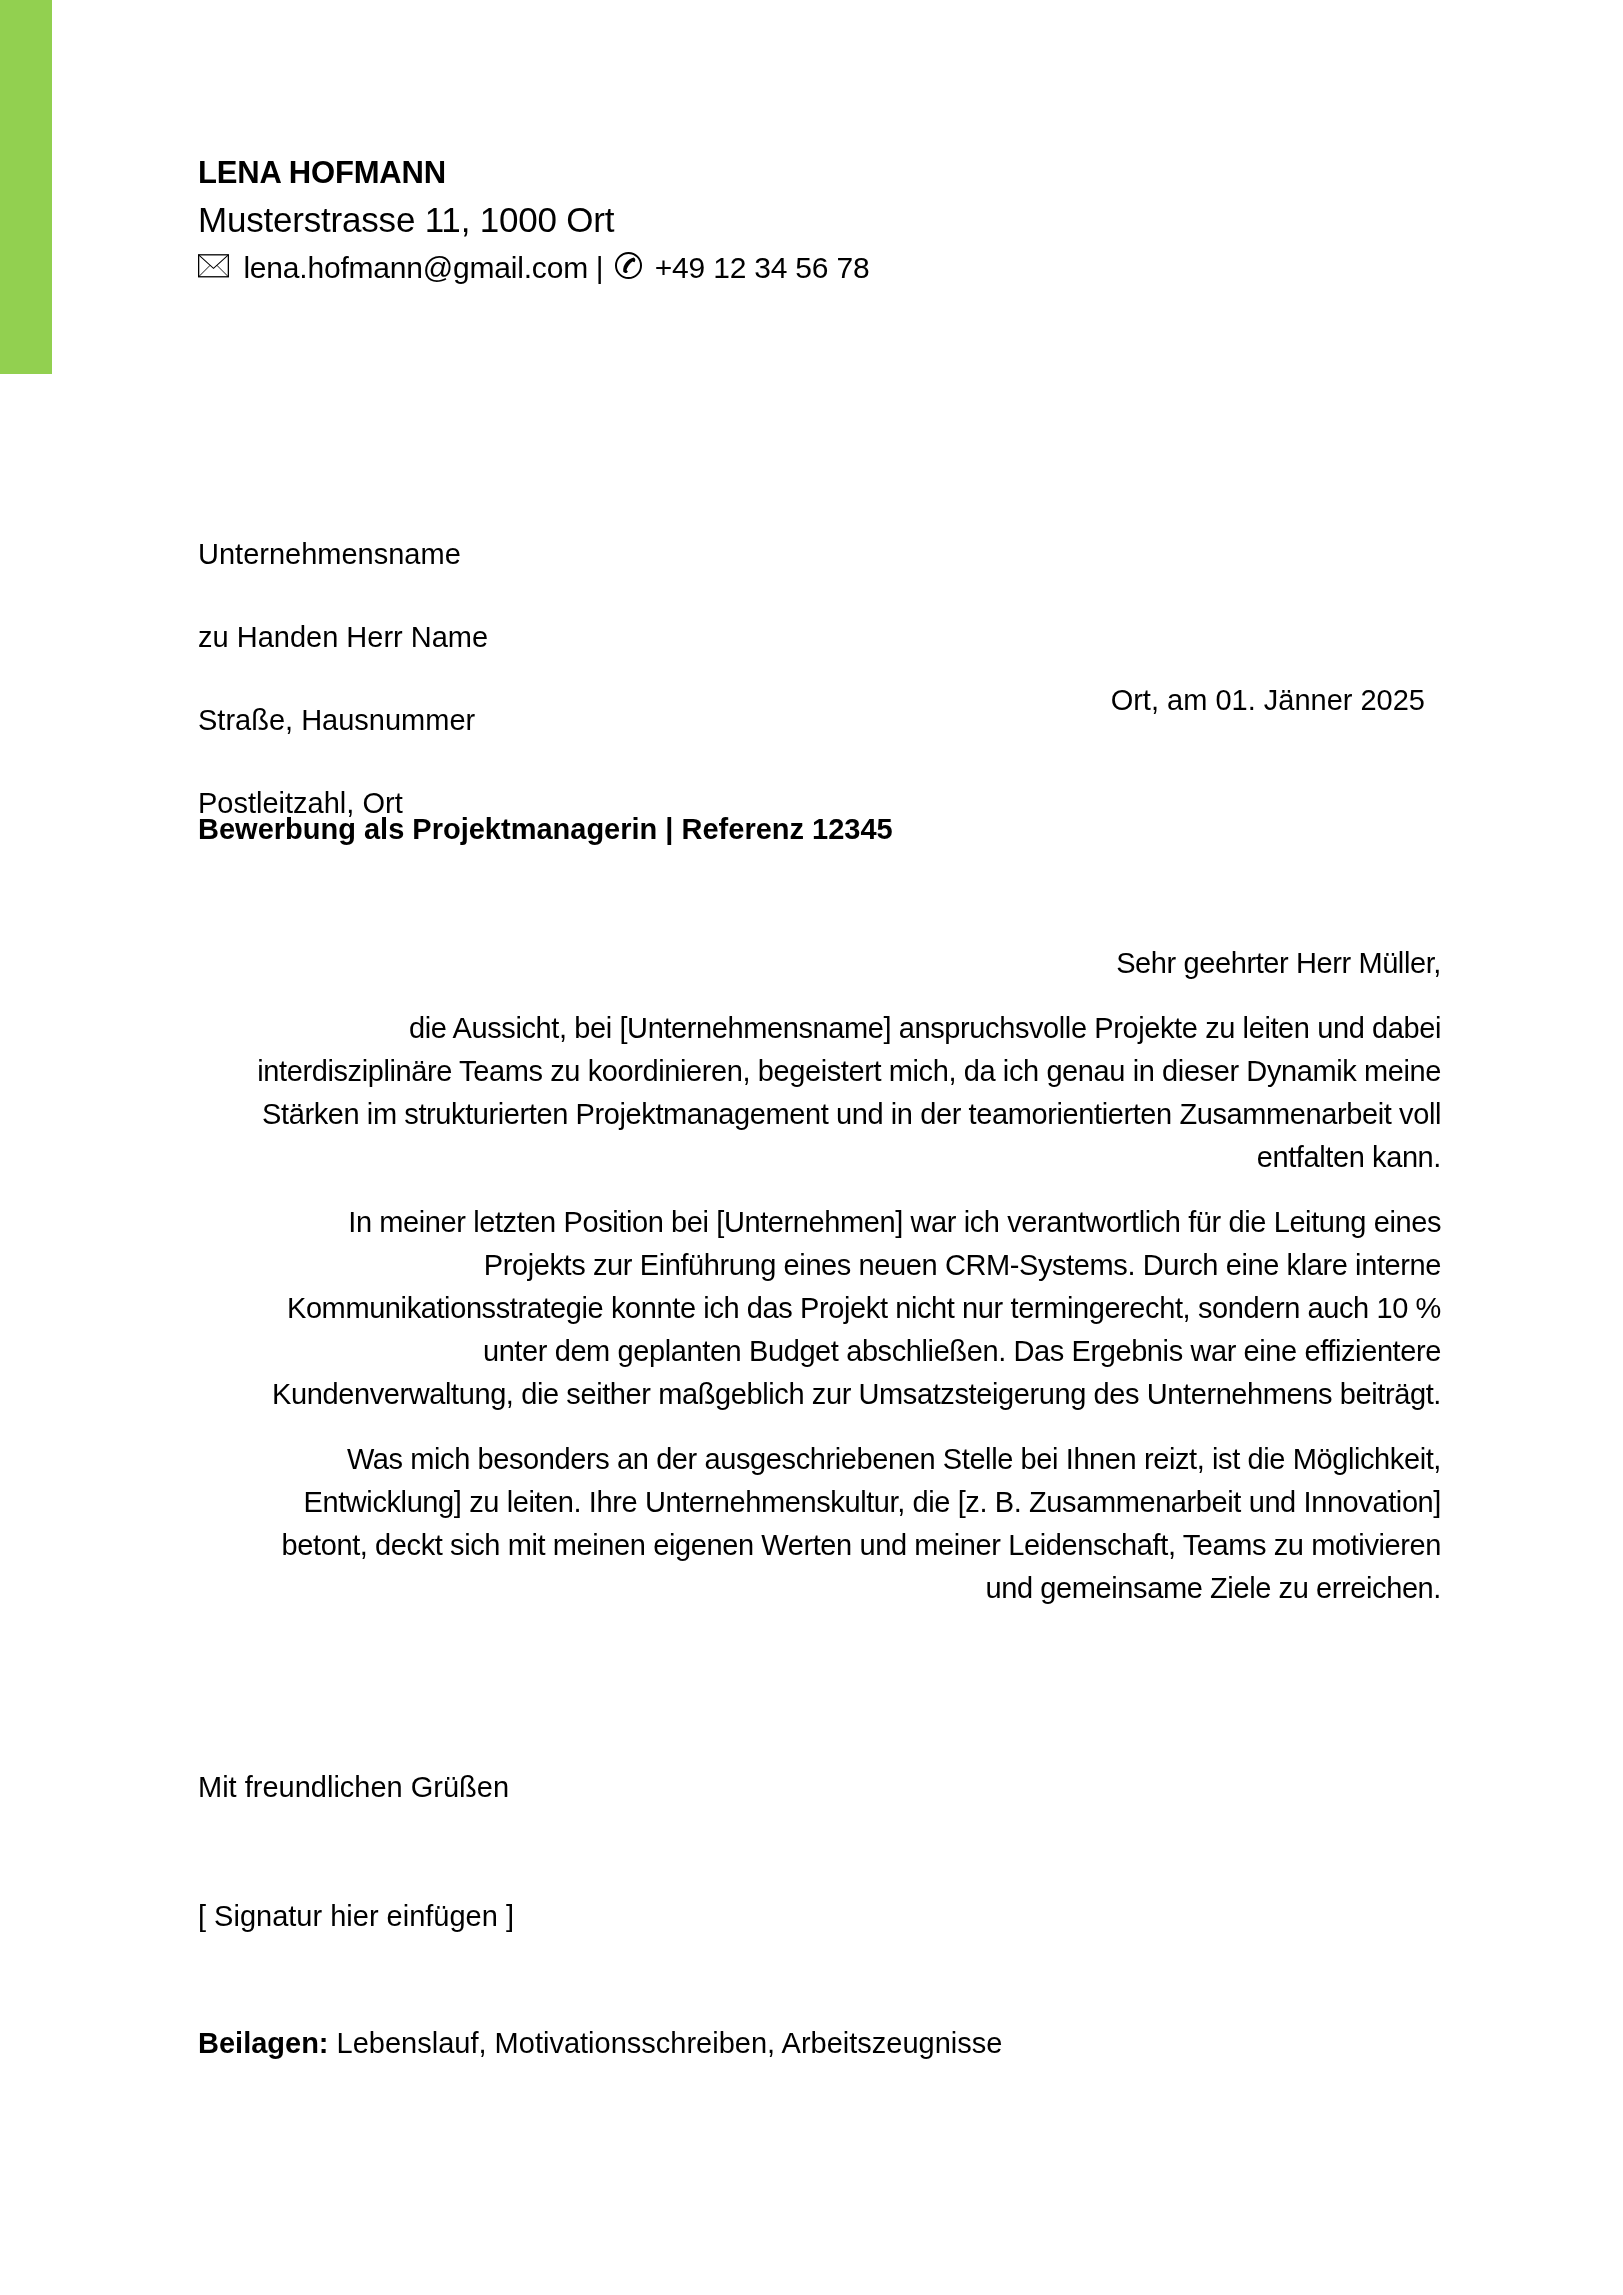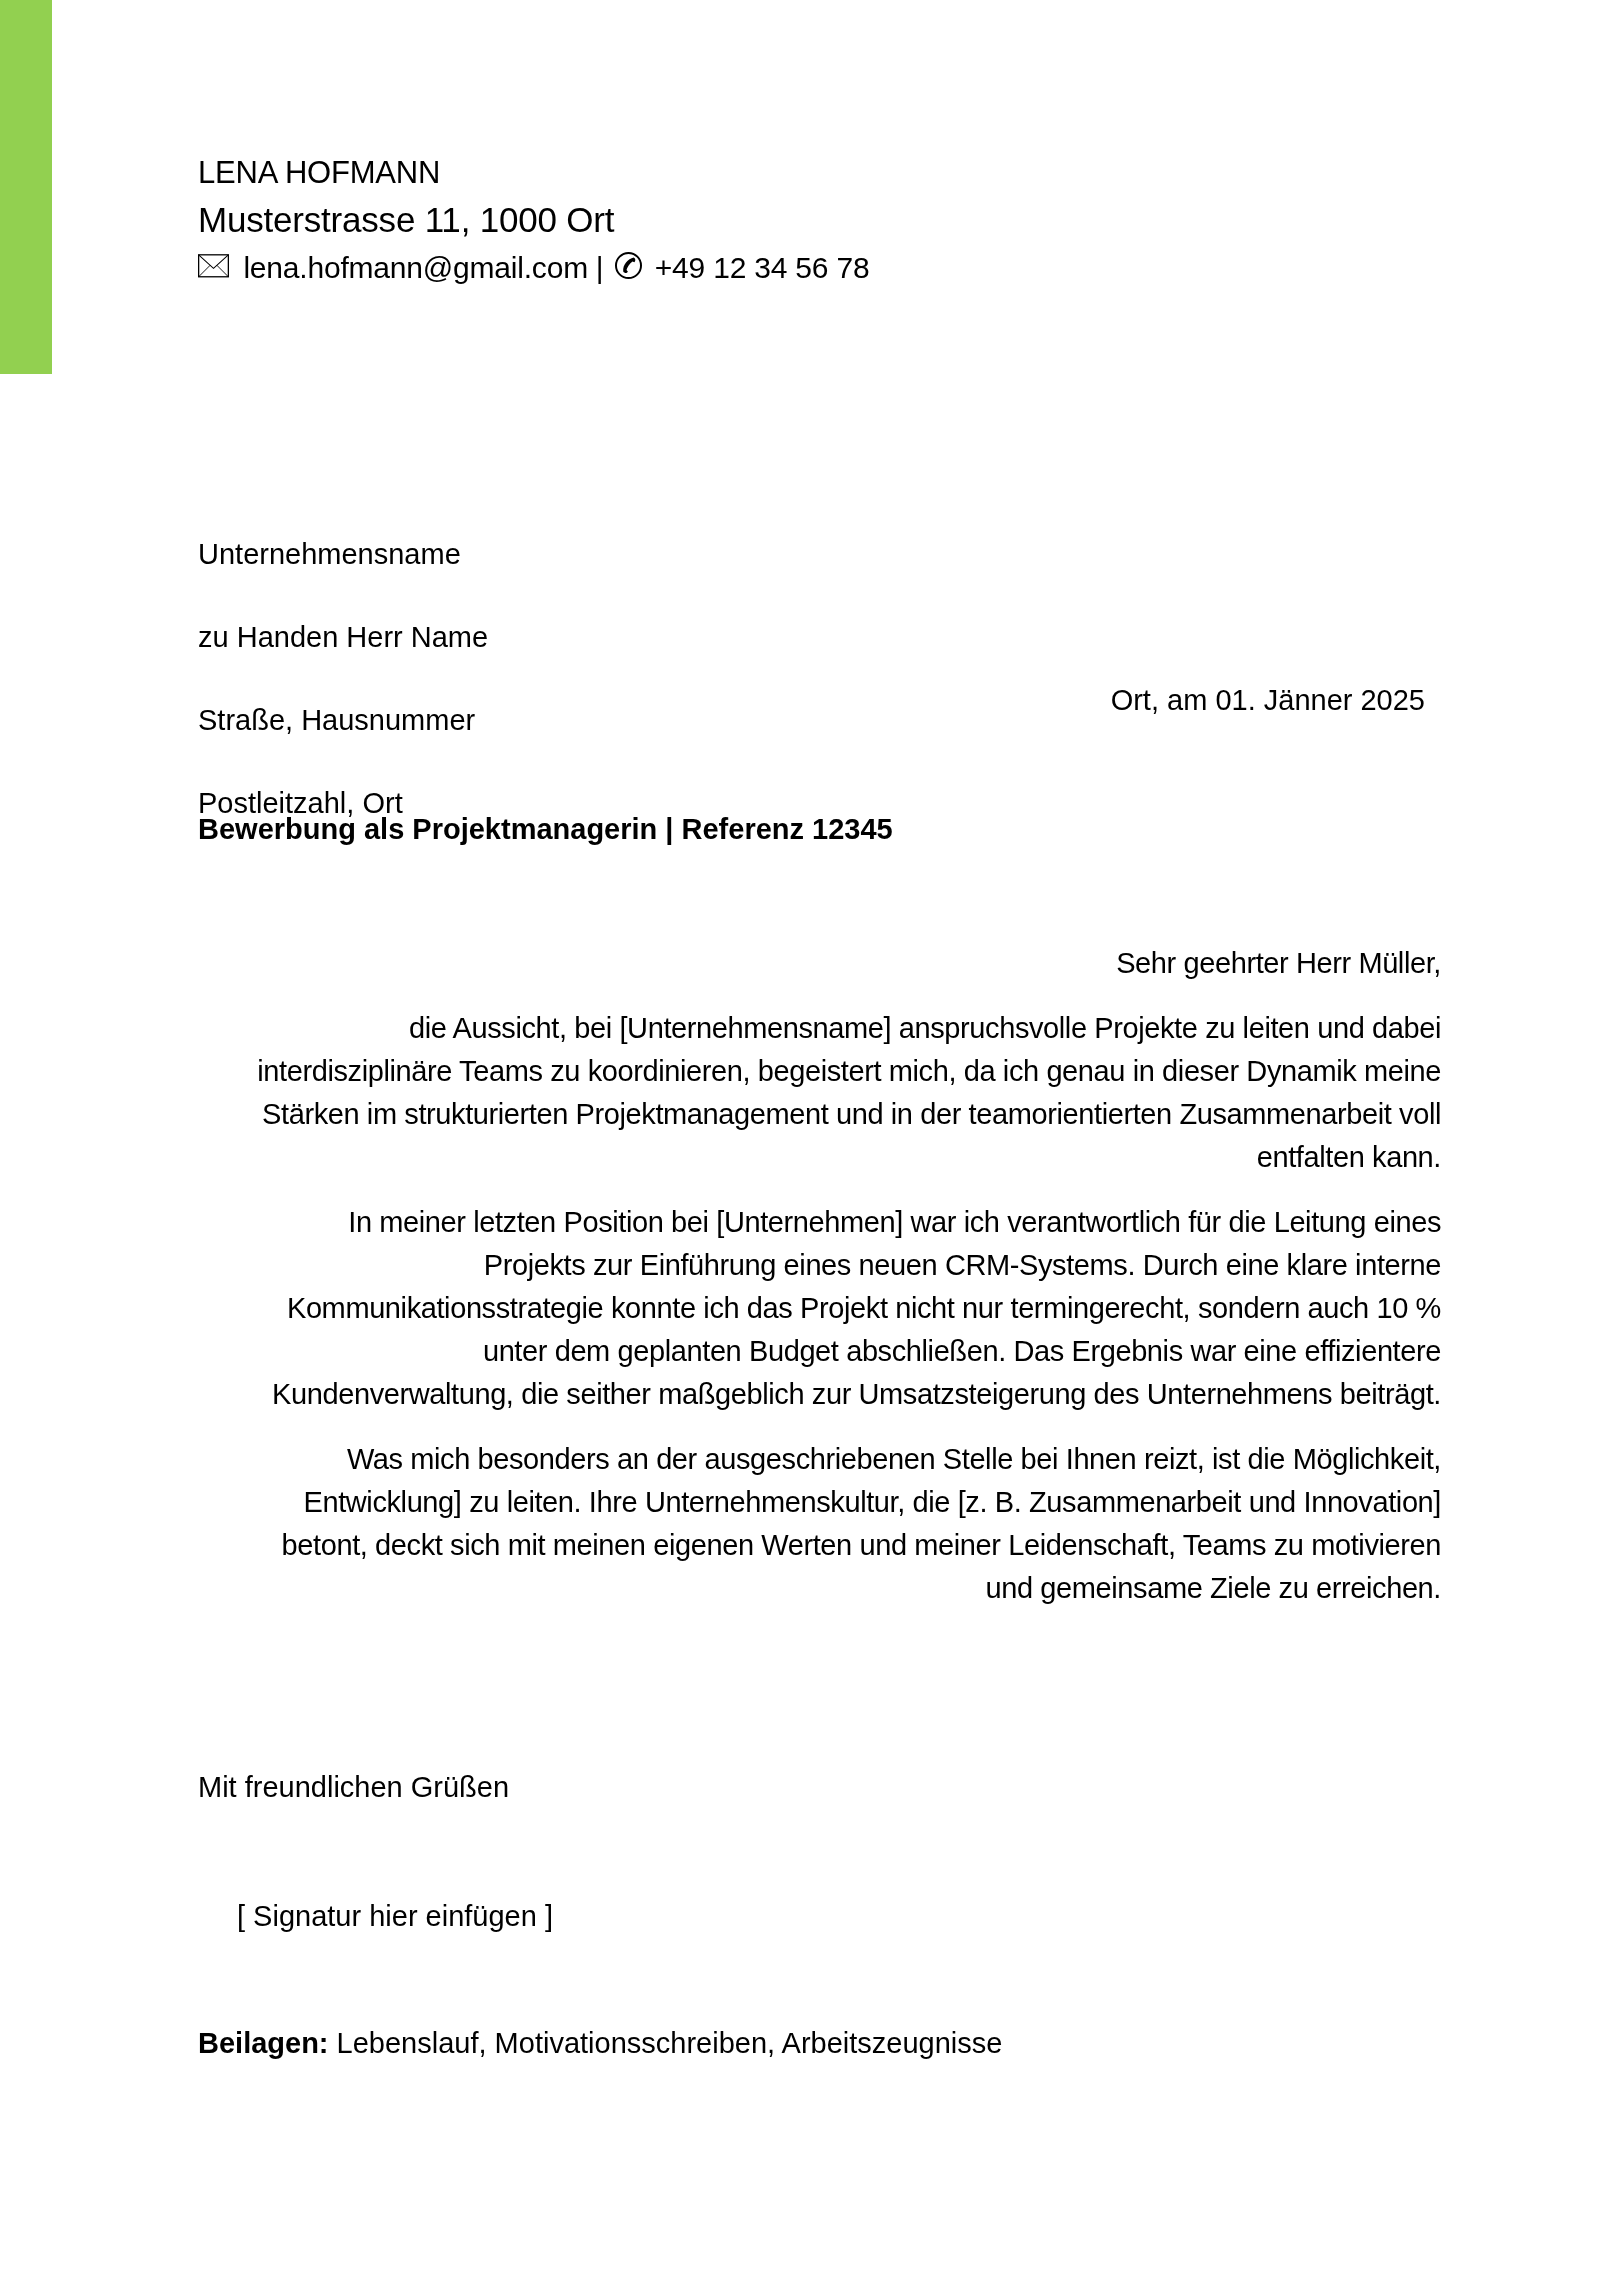"LENA HOFMANN" .name { font-weight: normal -> bold }
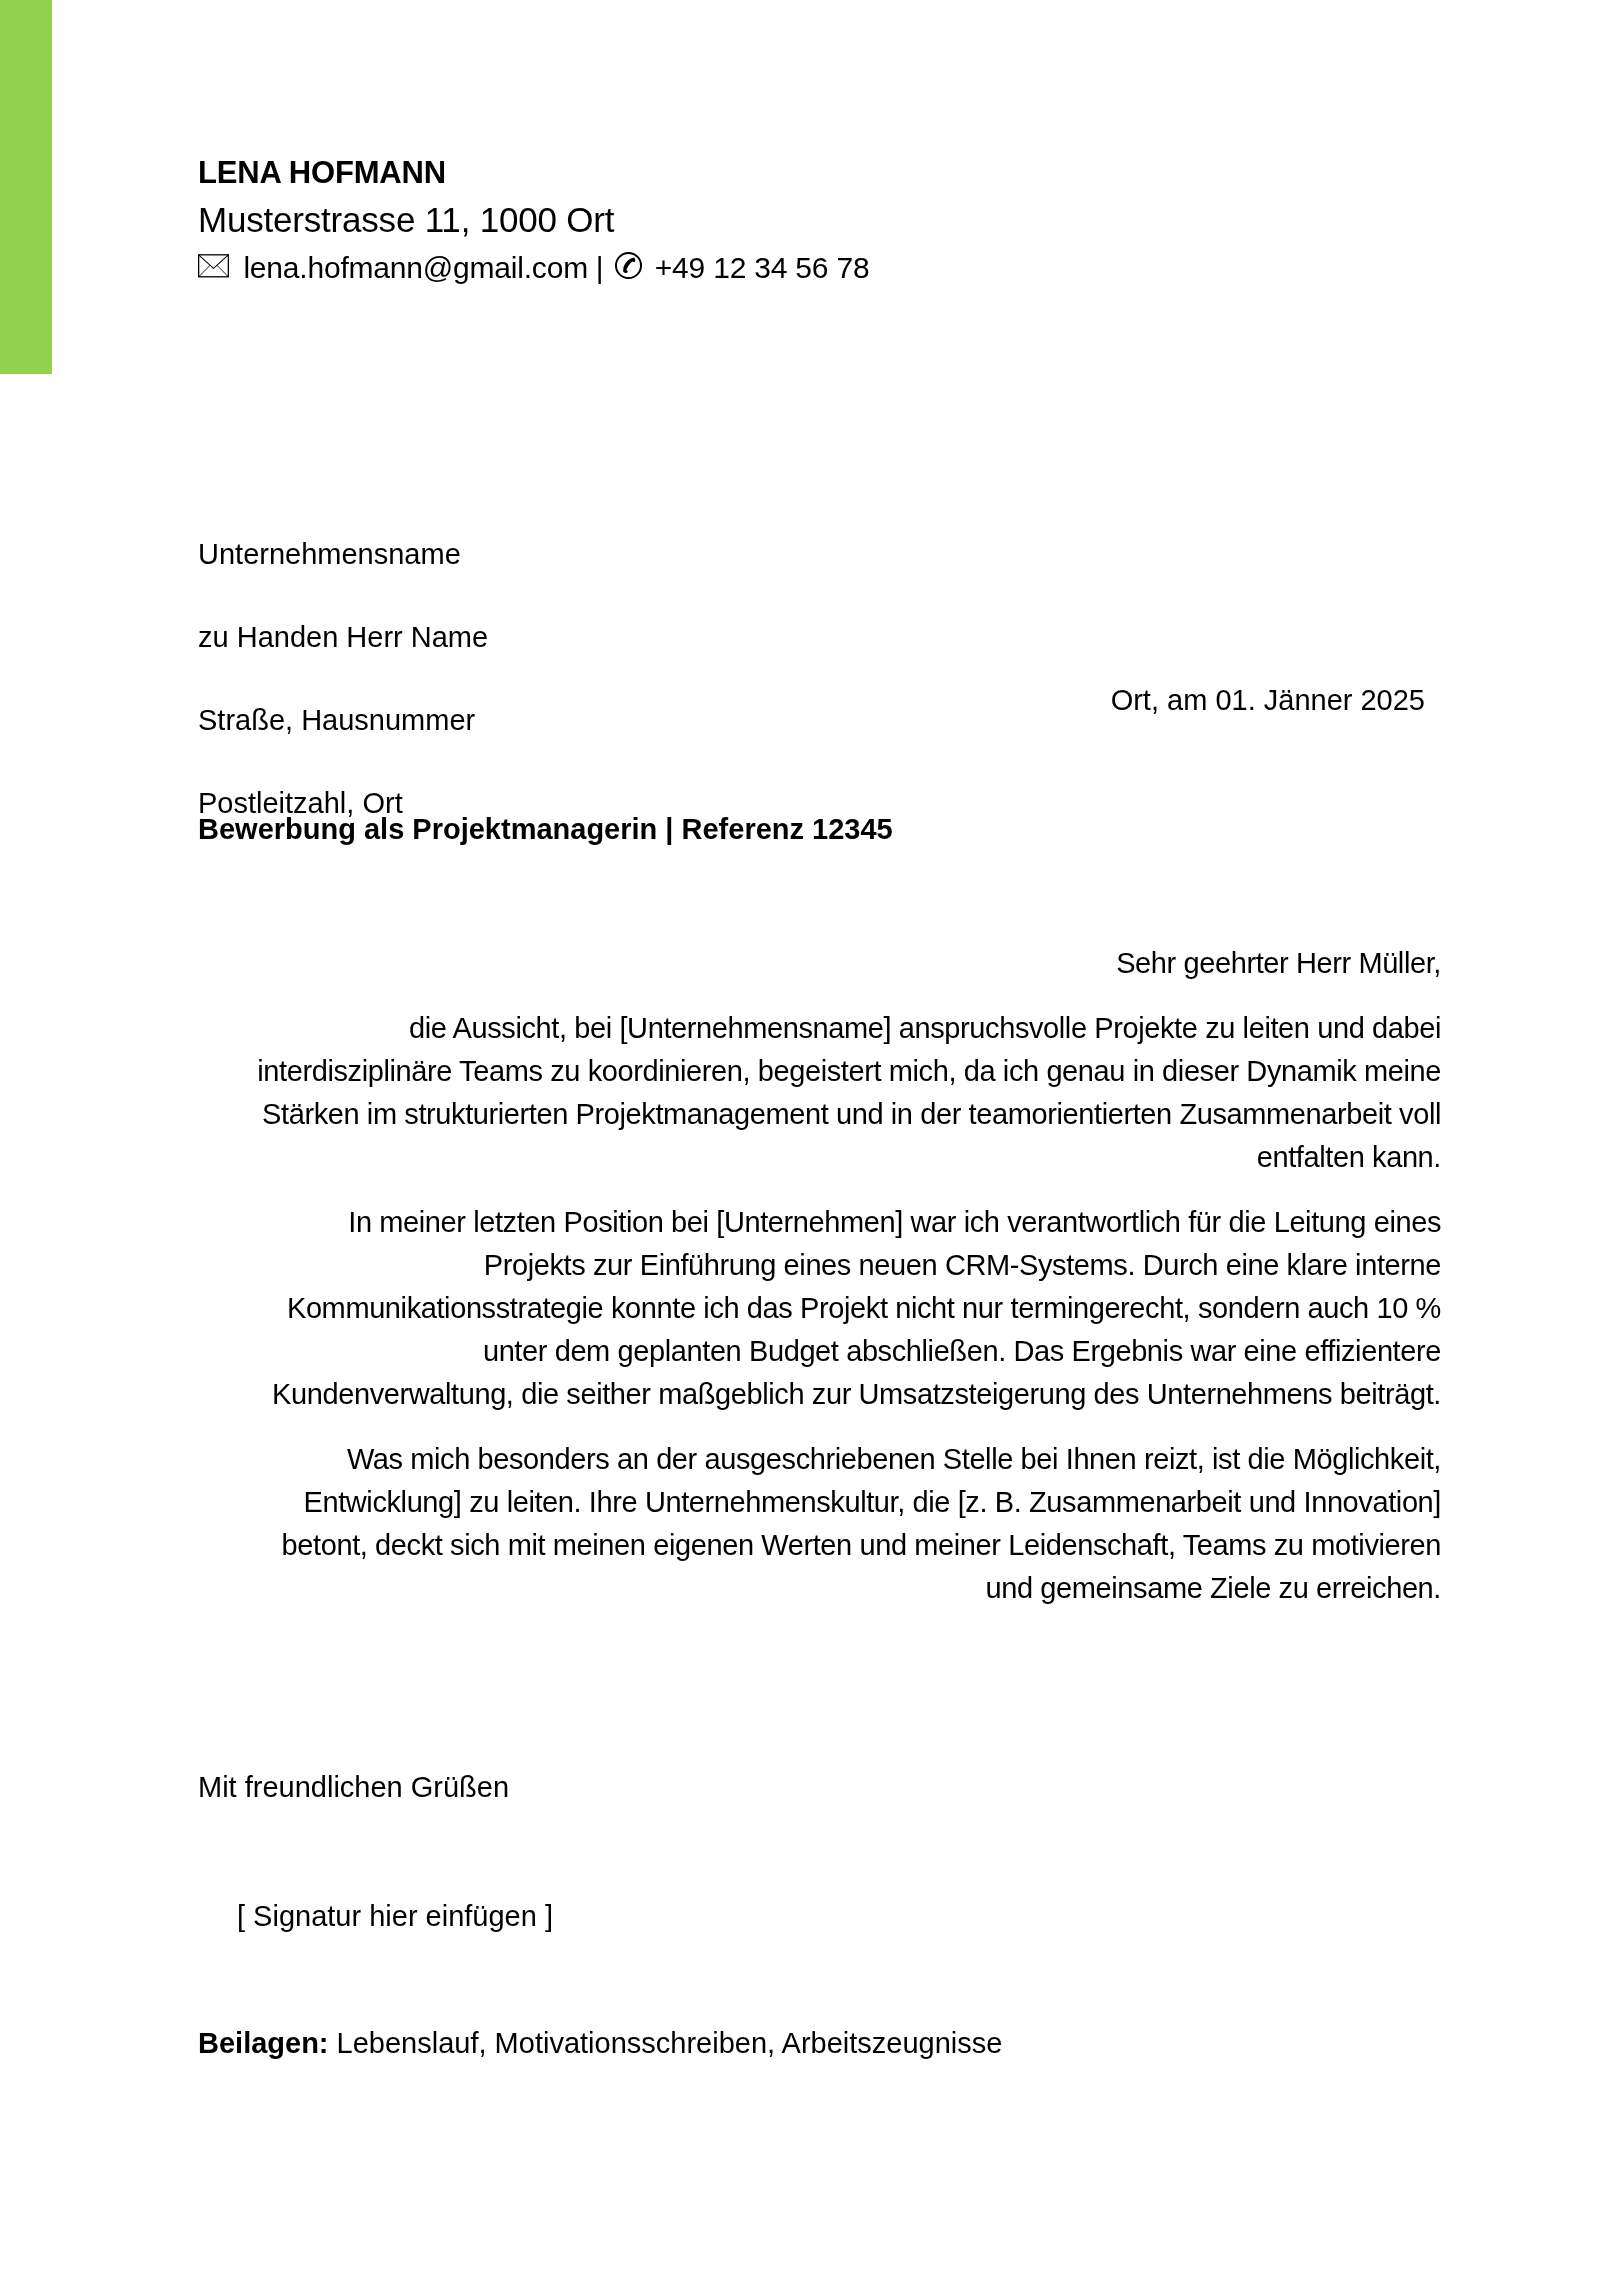"[ Signatur hier einfügen ]" .signature { margin-left: 39px -> none }
